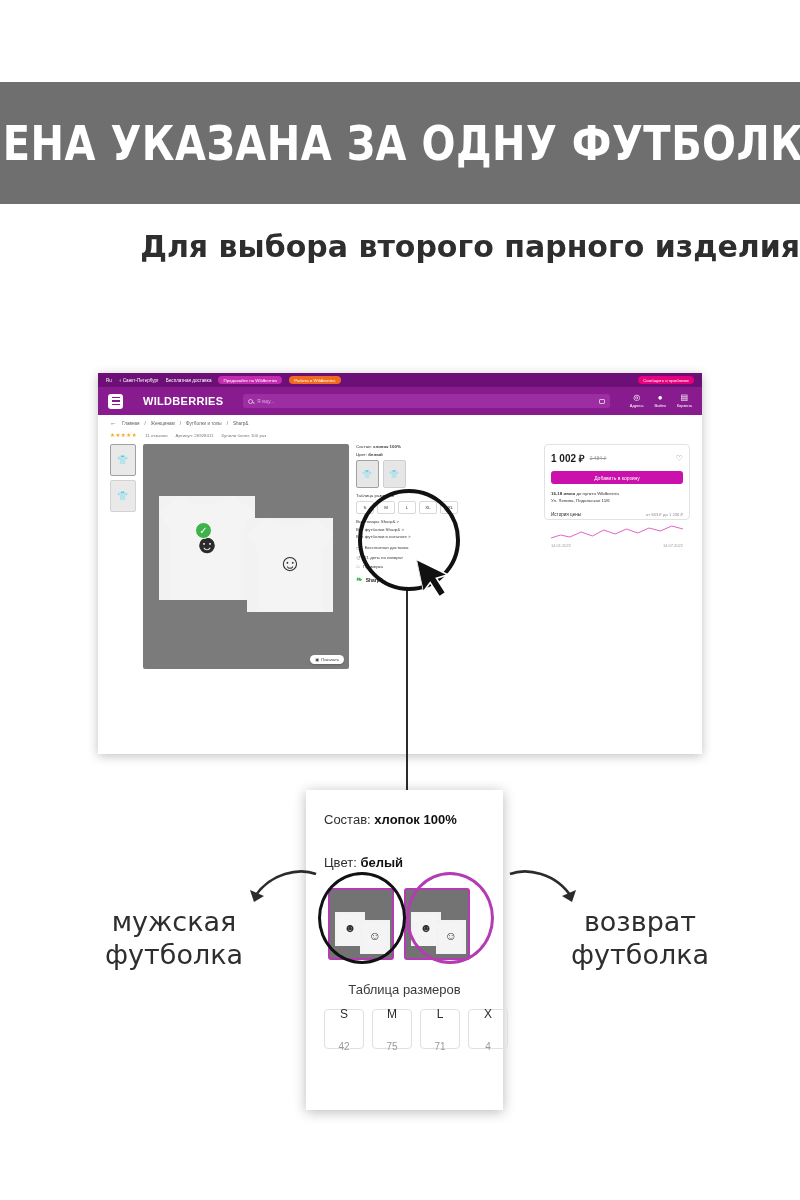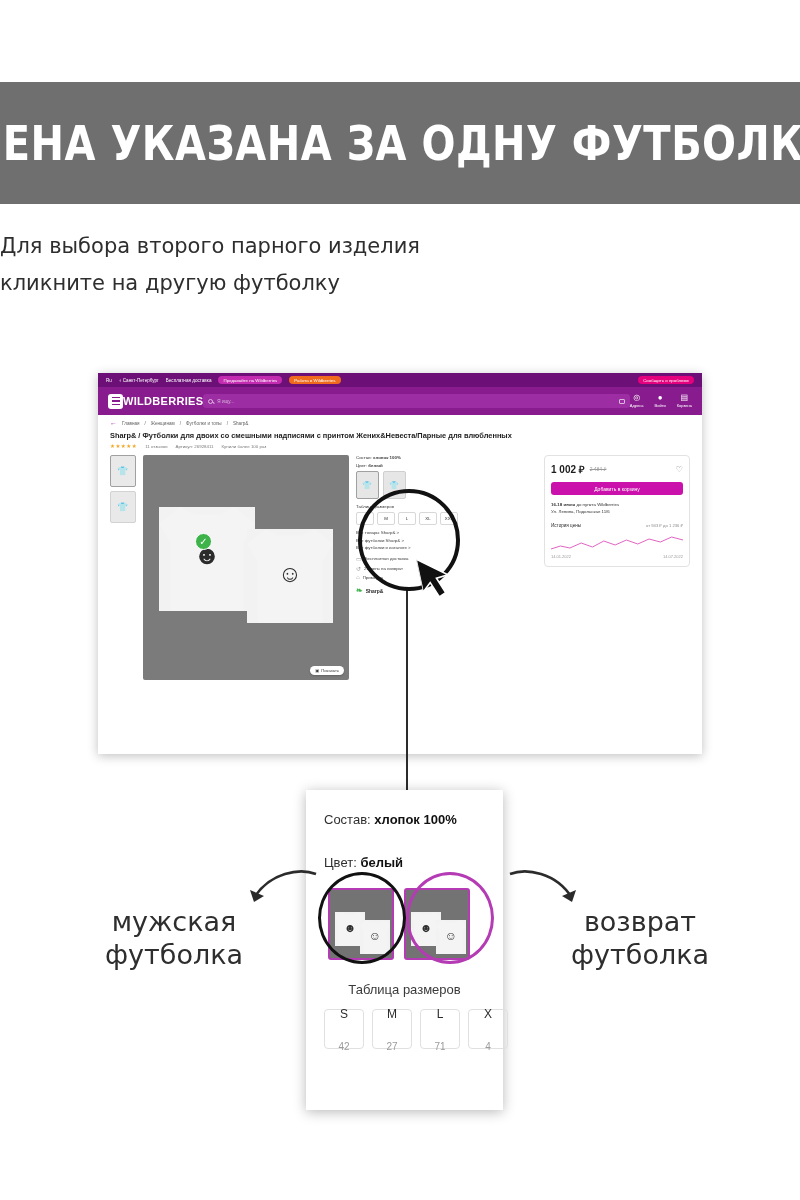"Для выбора второго парного изделия" .subtitle { font-size: 21px -> 30px; font-weight: none -> bold; text-align: left -> right }
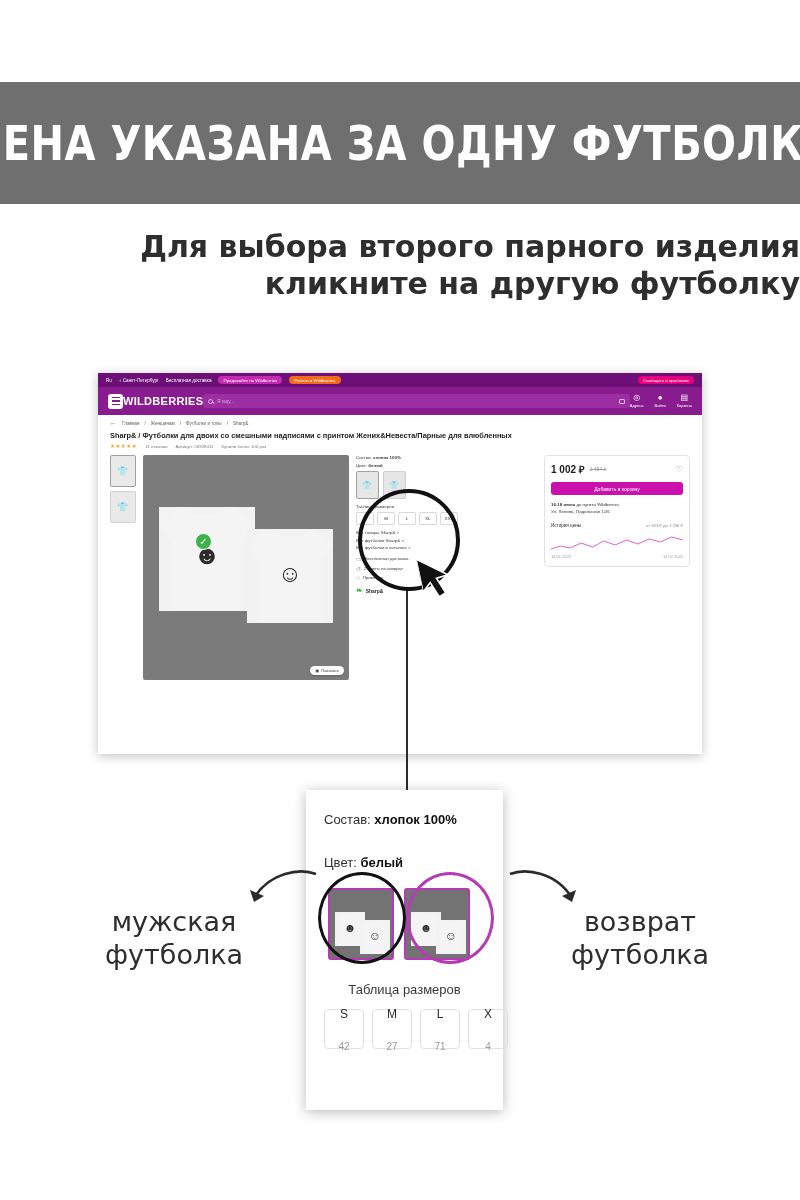"кликните на другую футболку" div { html: <div>кликните на другую футболку</div> -> none }
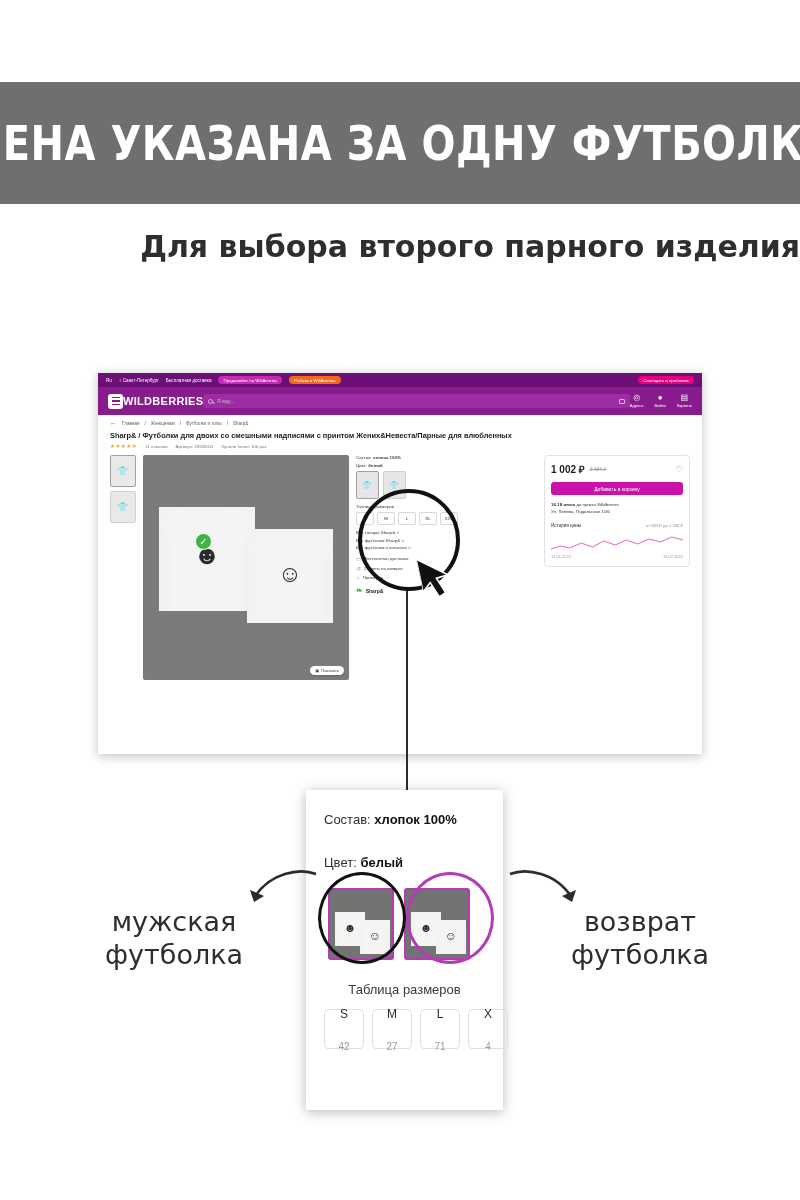"WILDBERRIES" .wb-header { gap: 0 -> 20px }
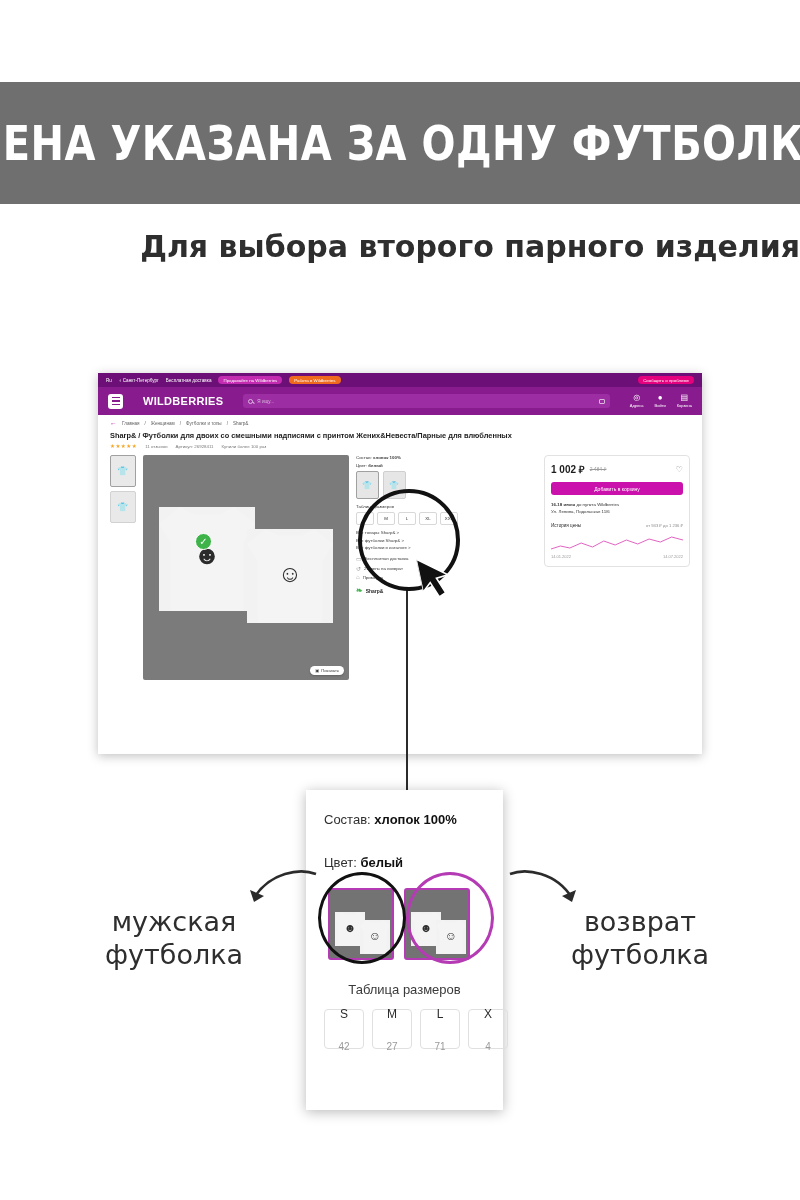"Sharp& / Футболки для двоих" div.wb-title { html: <div>Sharp&amp; / Футболки для двоих со смешными надписями с принтом Жених&amp;Невеста/Парные для влюбленных</div> -> none }
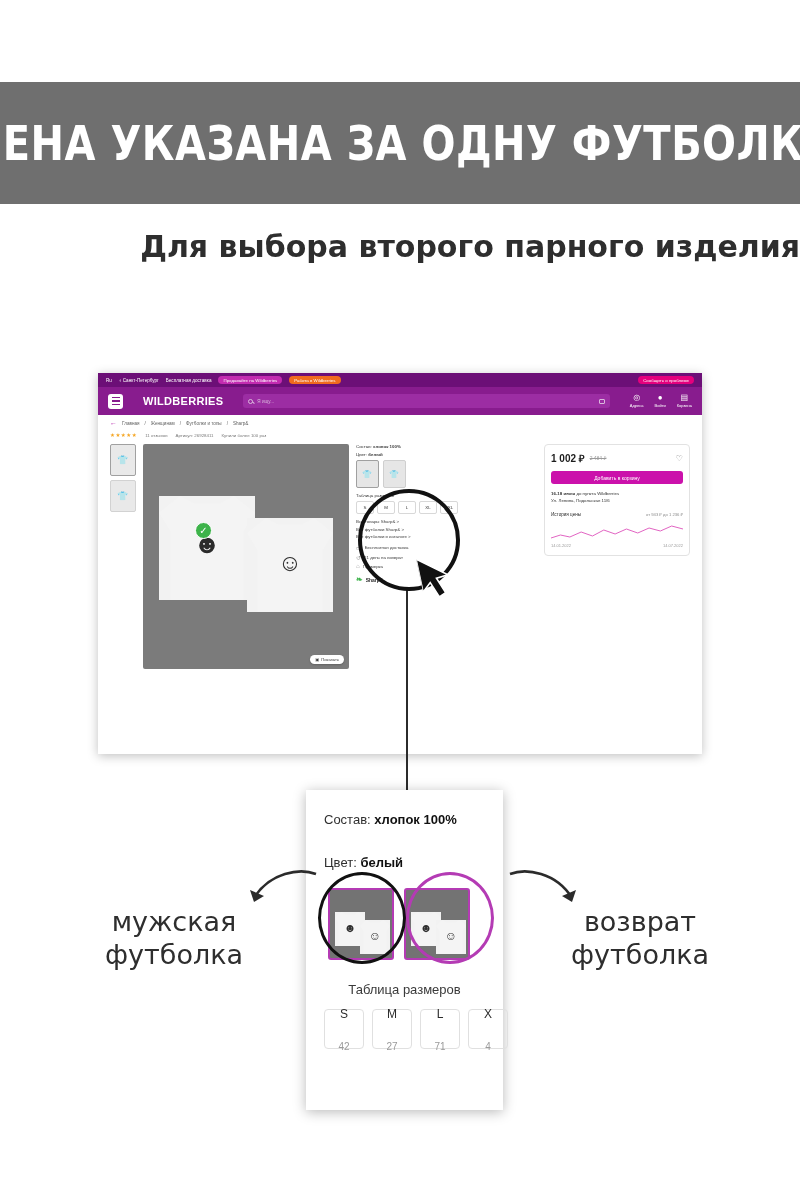"1 002 ₽" .wb-buy { height: 112px -> 76px }
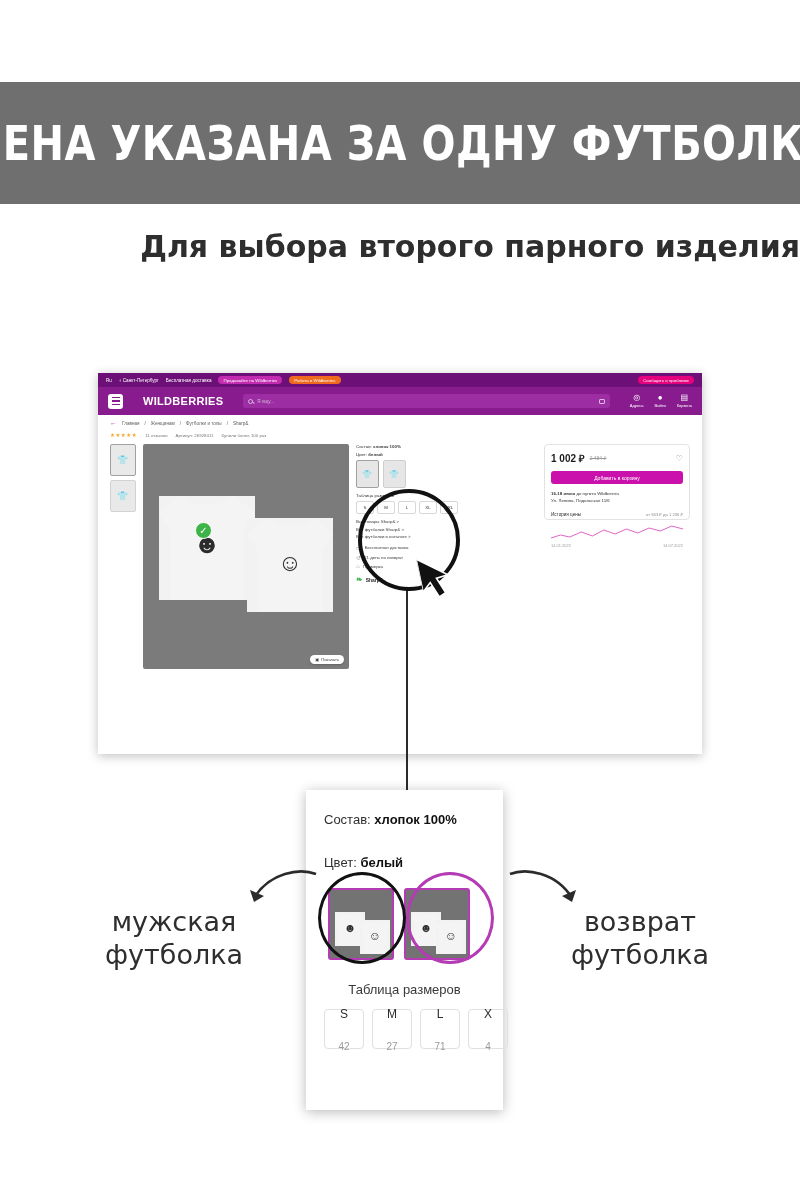"27" small { text: 27 -> 75 }
